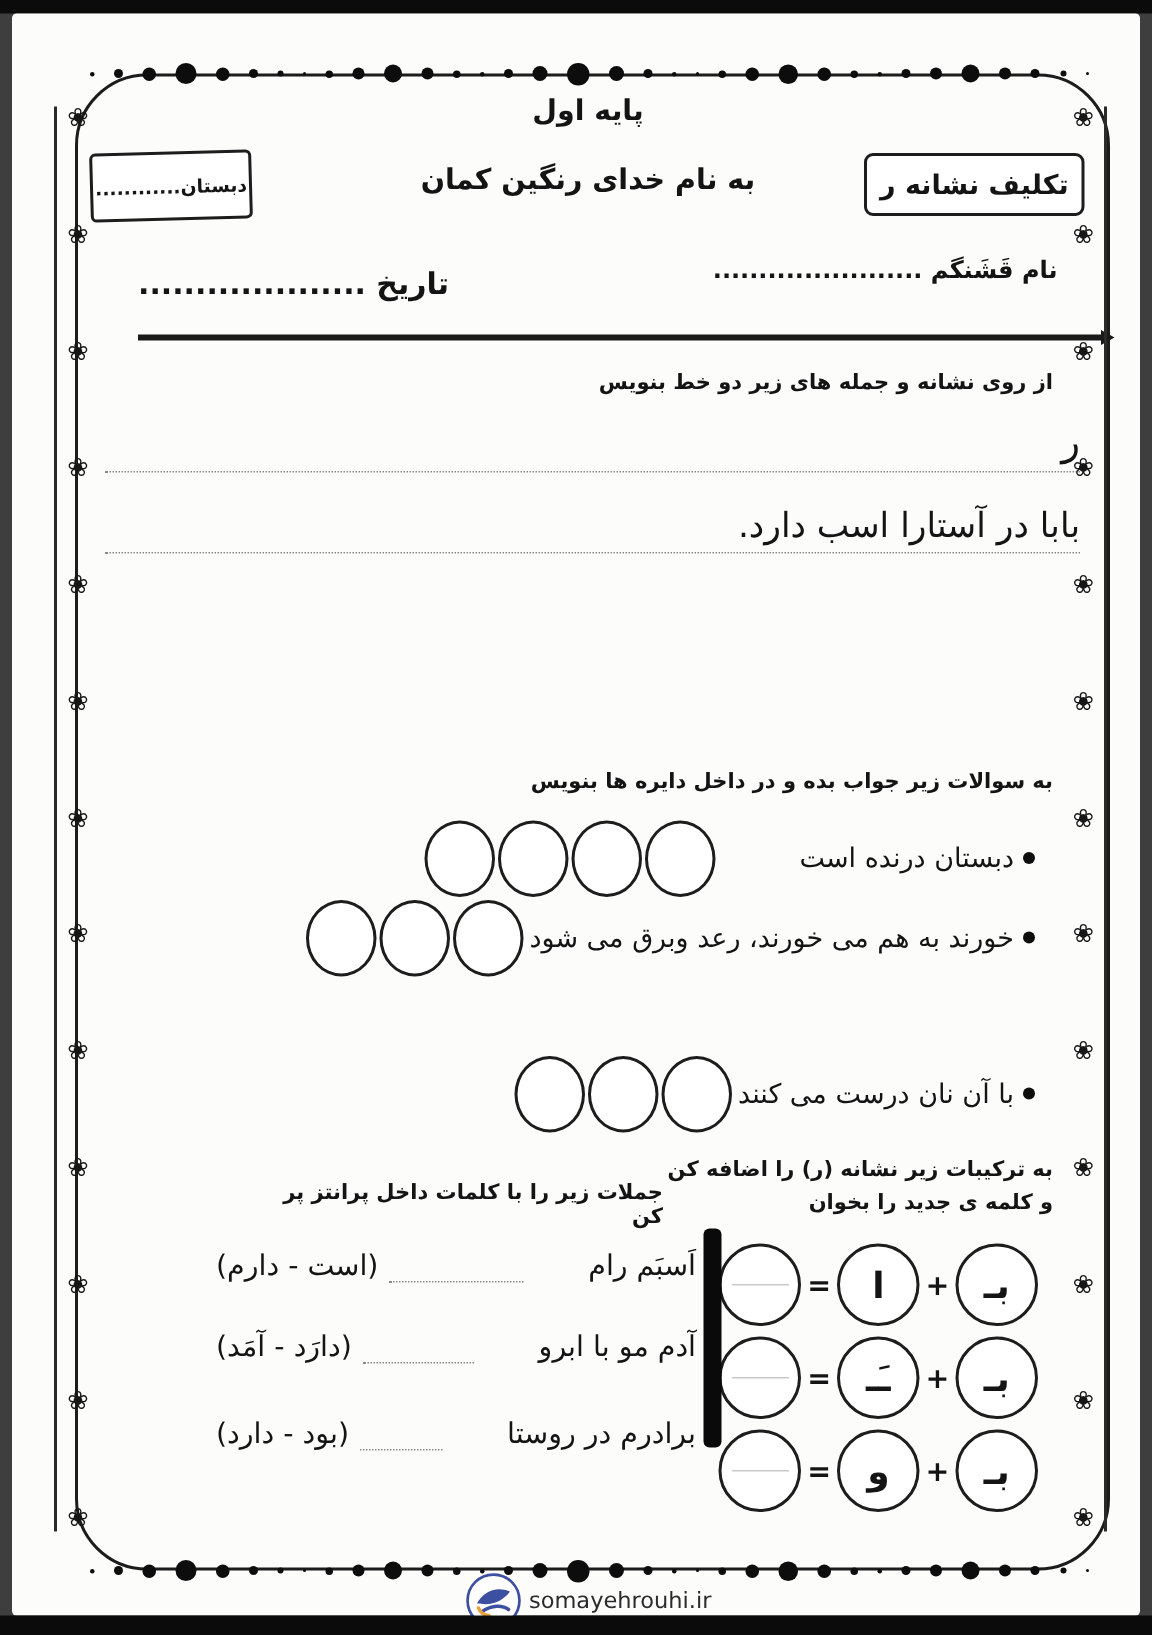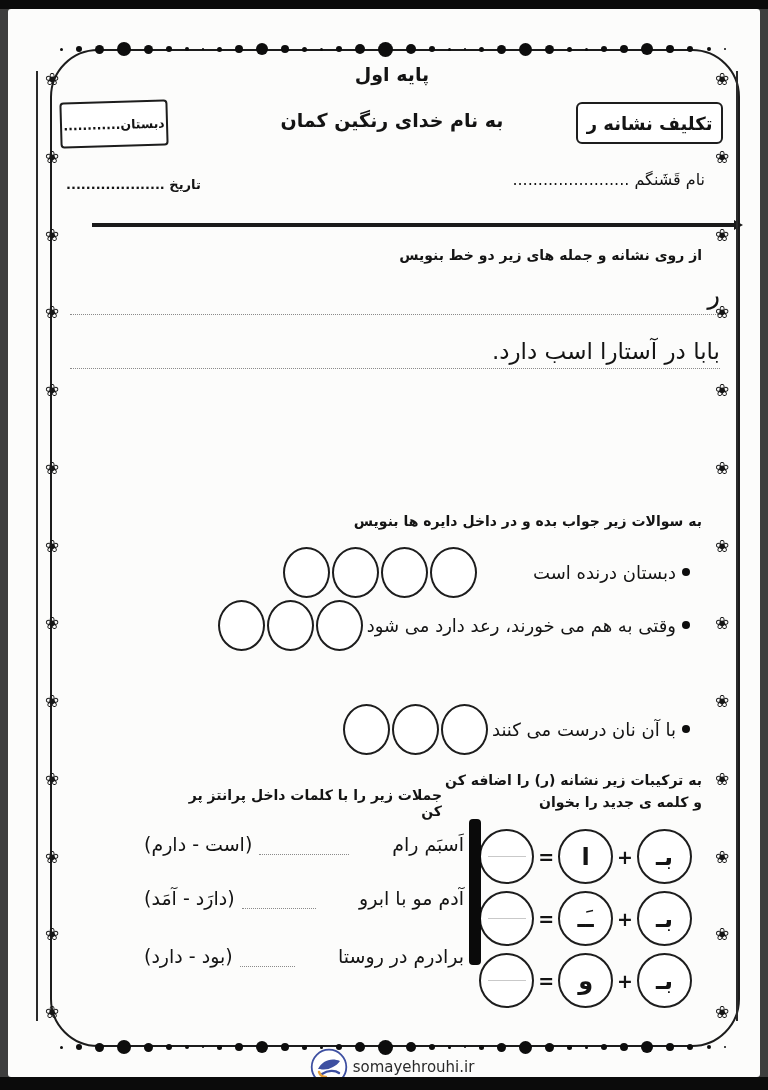"تاریخ ...................." .date-label { font-size: 13px -> 20px; left: 58px -> 84px }
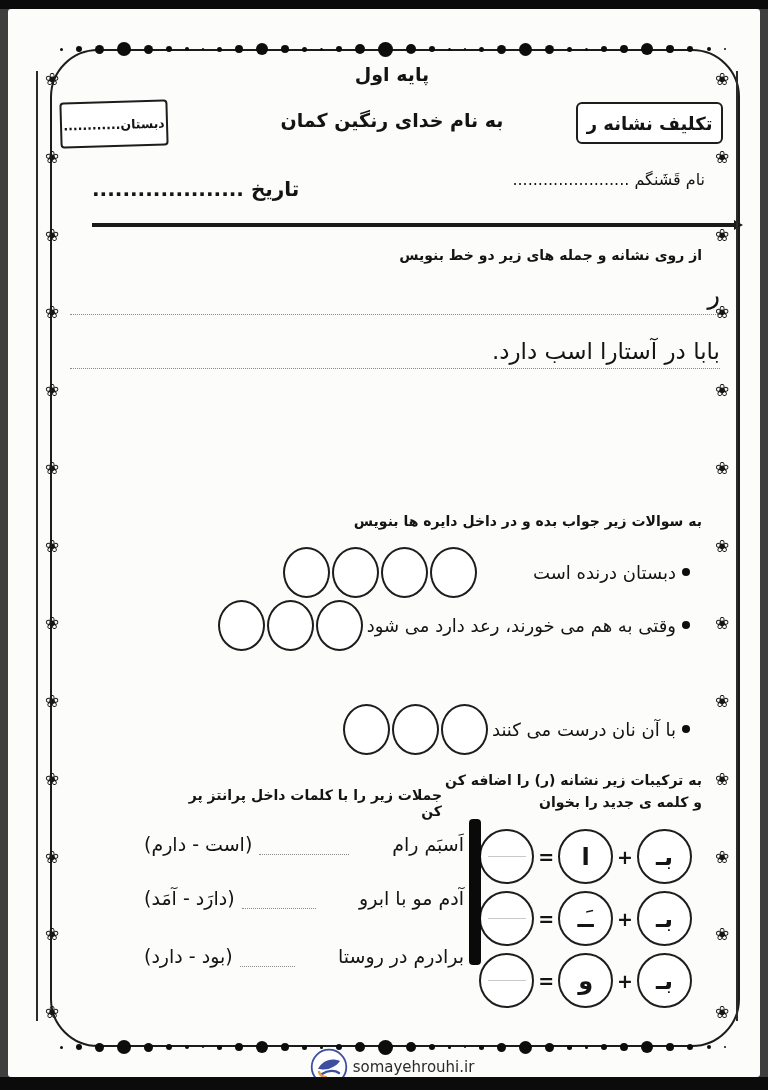"نام قَشَنگم ......................." .name-label { font-weight: normal -> bold }
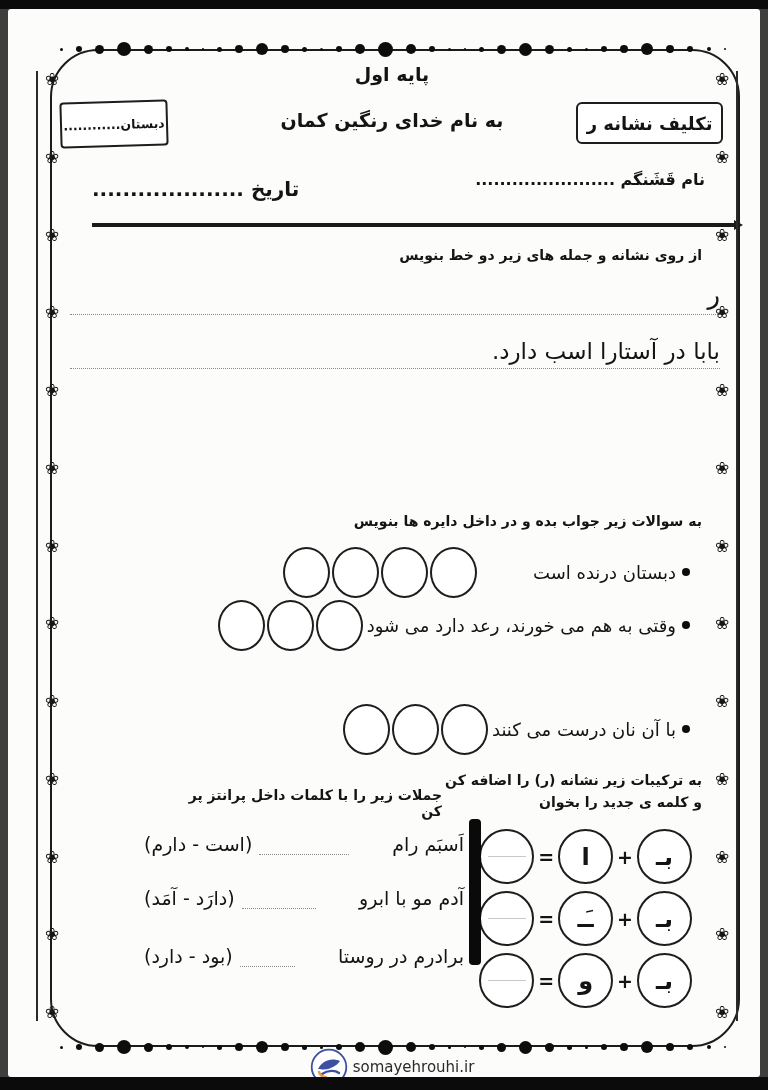"وقتی به هم می خورند،" span.q-text { text: وقتی به هم می خورند، رعد دارد -> خورند به هم می خورند، رعد وبرق }
